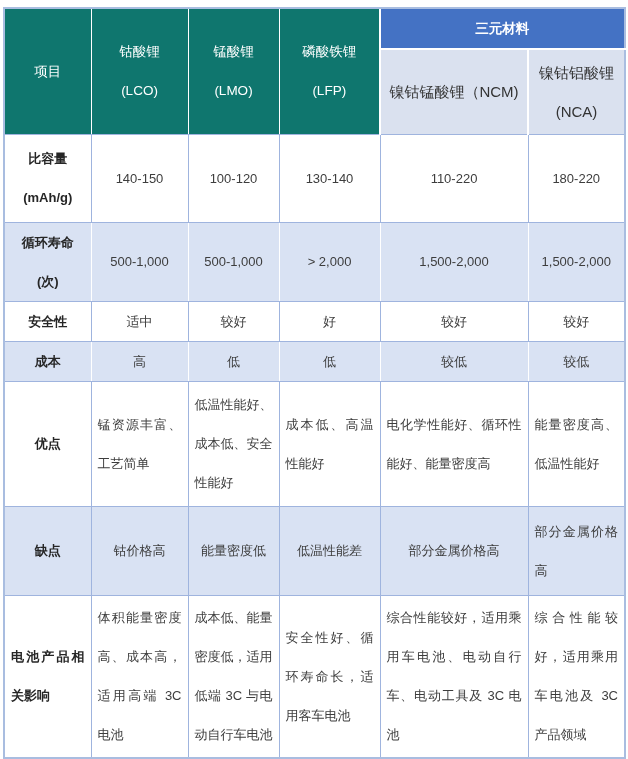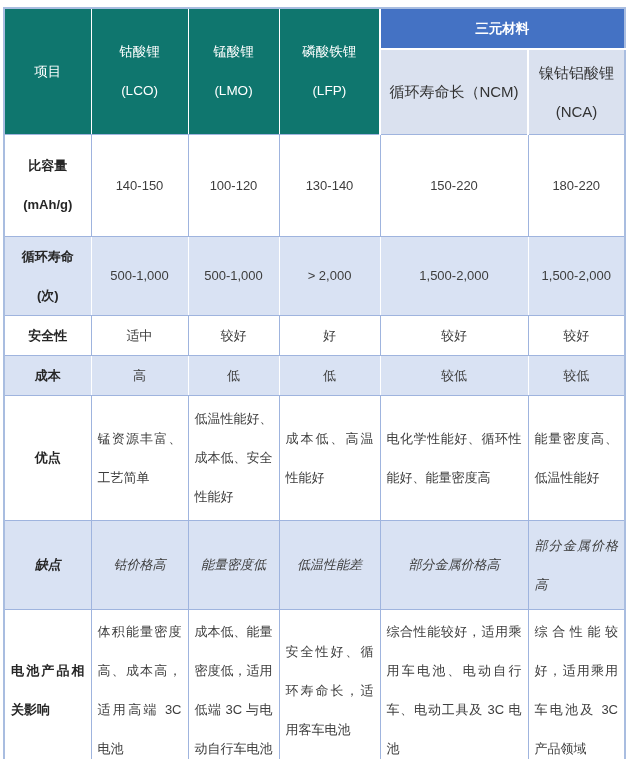"循环寿命长（NCM)" td.hdr-light { text: 循环寿命长 -> 镍钴锰酸锂 }
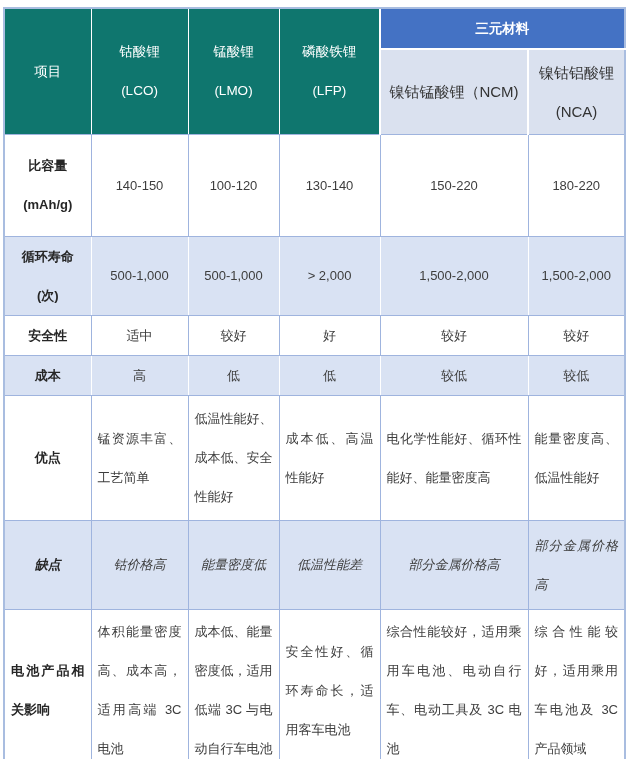"比容量" tr { height: 102px -> 88px }
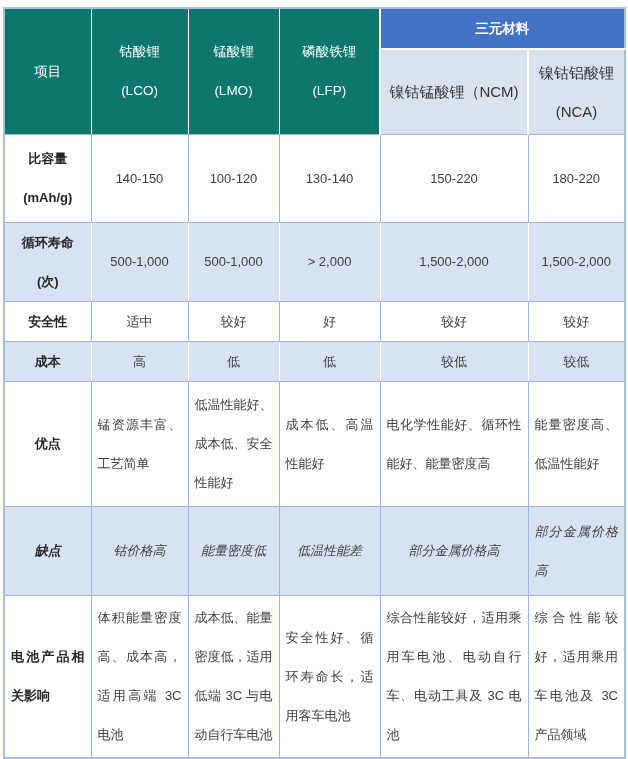"150-220" td { text: 150-220 -> 110-220 }
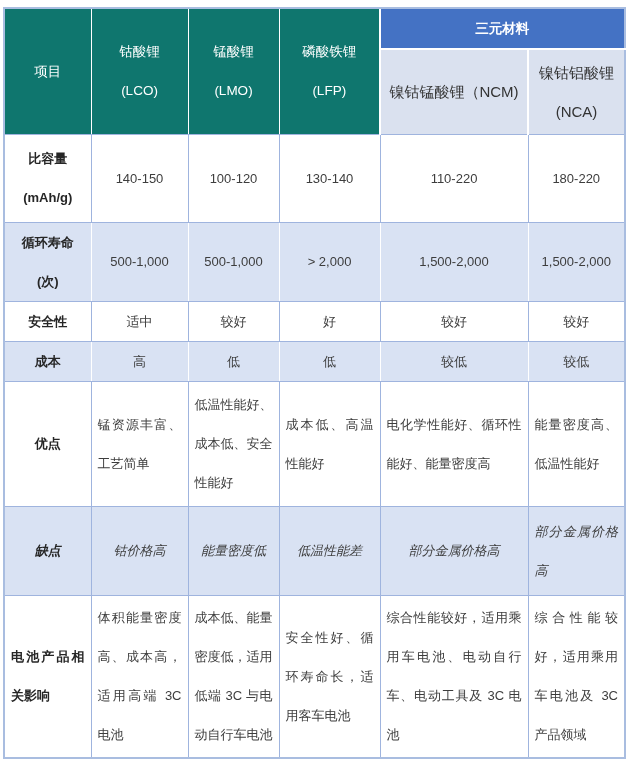"部分金属价格高" tr.tint td { font-style: italic -> none }
